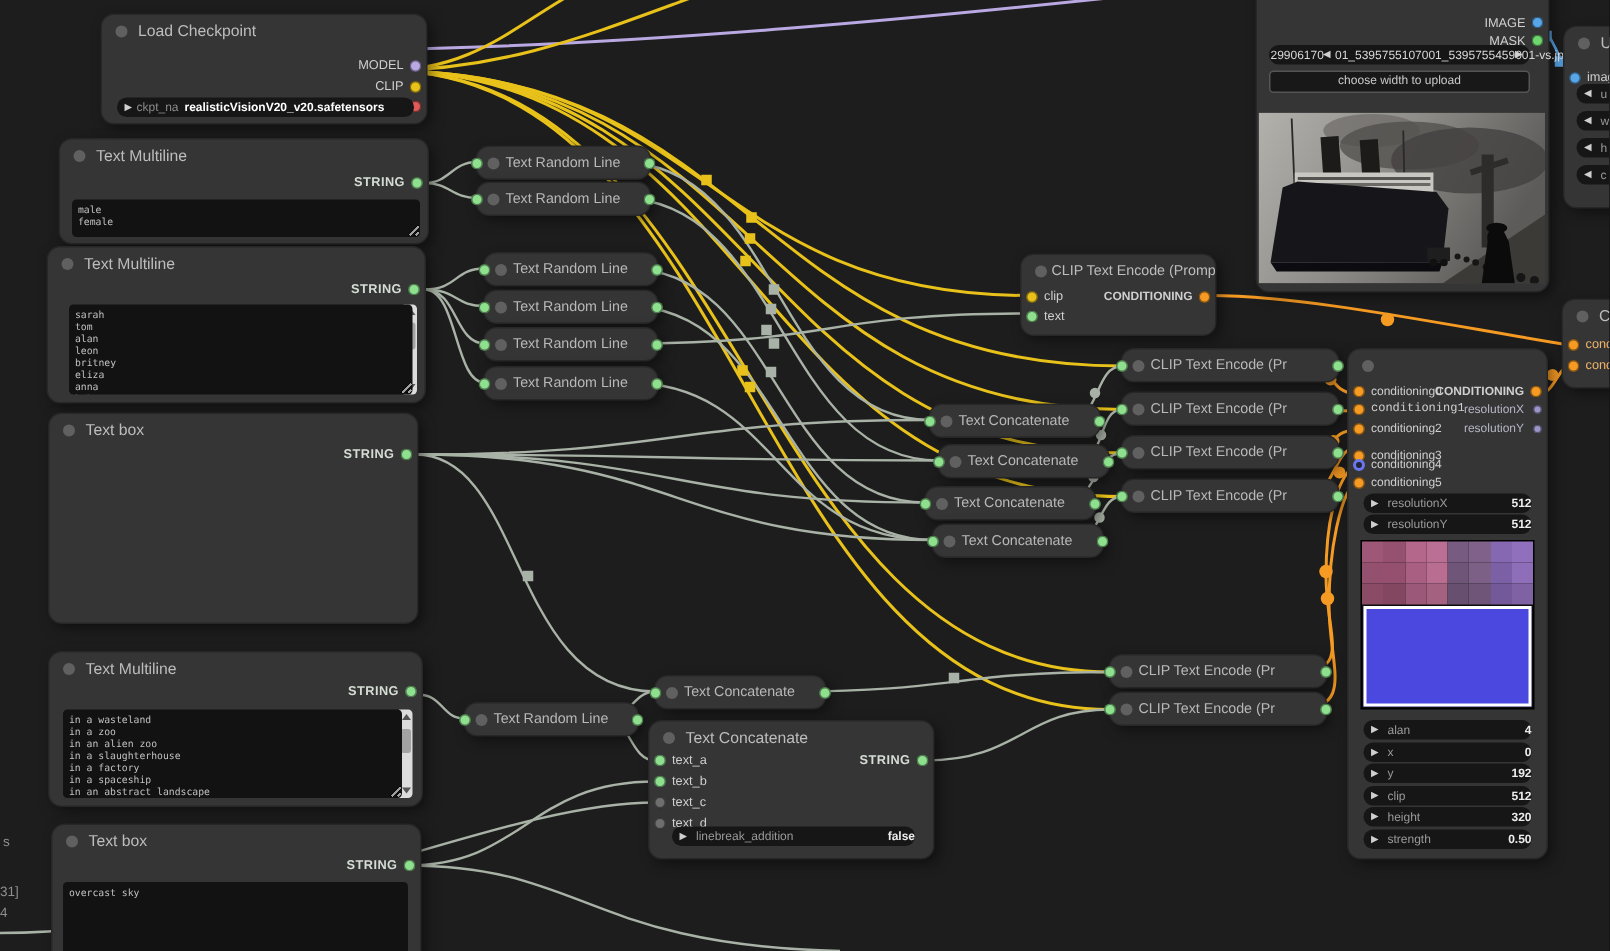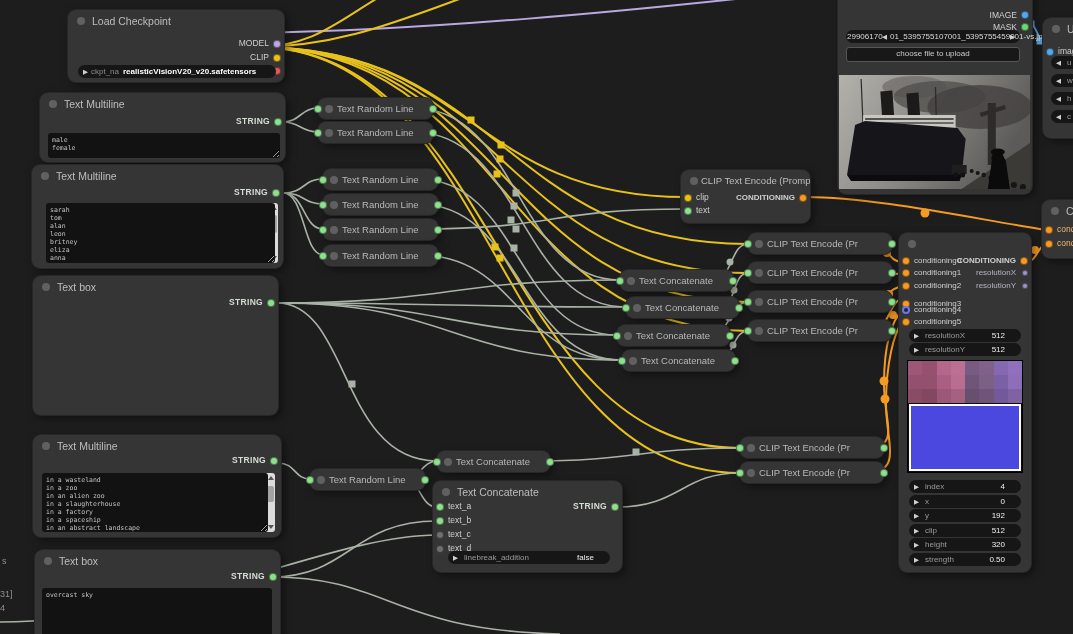"choose file to upload" div.nbutton { text: file -> width }
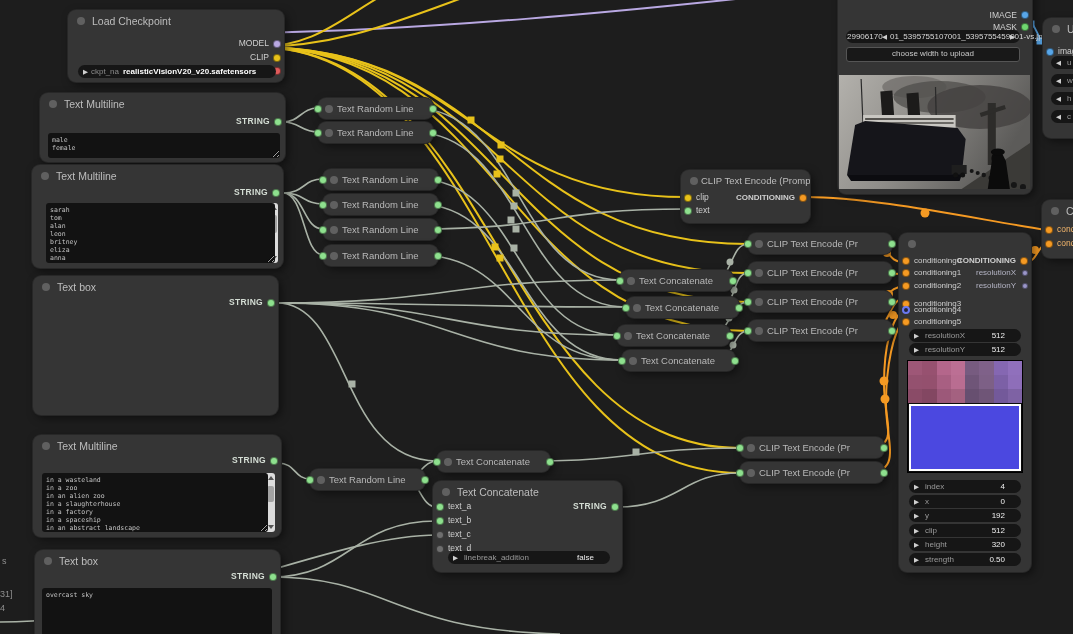"conditioning1" div.prow { font-family: none -> Liberation Mono, monospace }
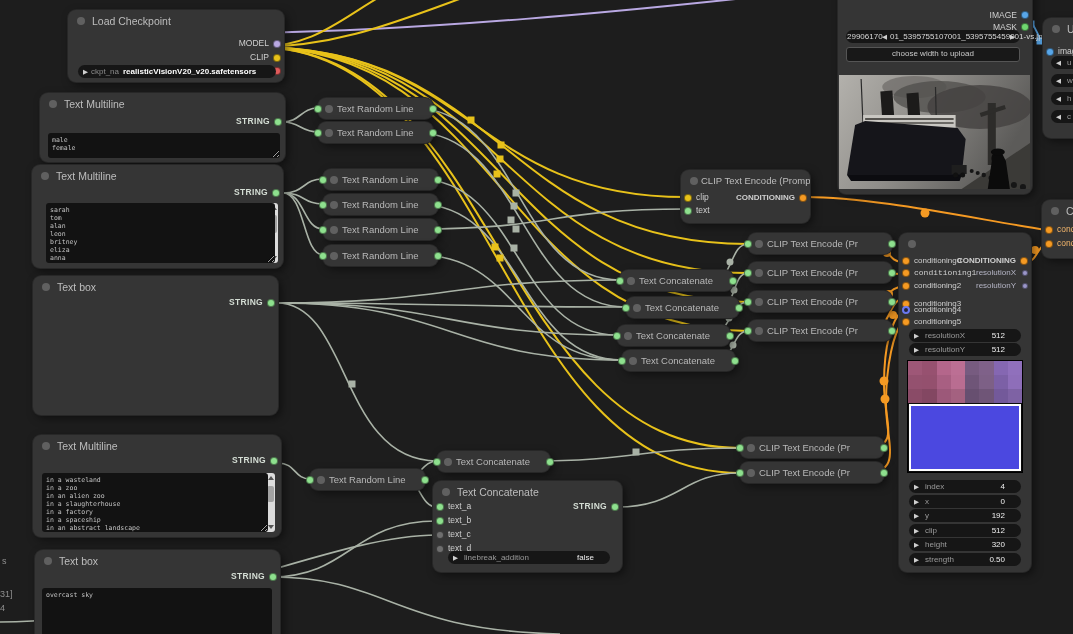"512" .wv { font-weight: normal -> bold; right: 16px -> 0 }
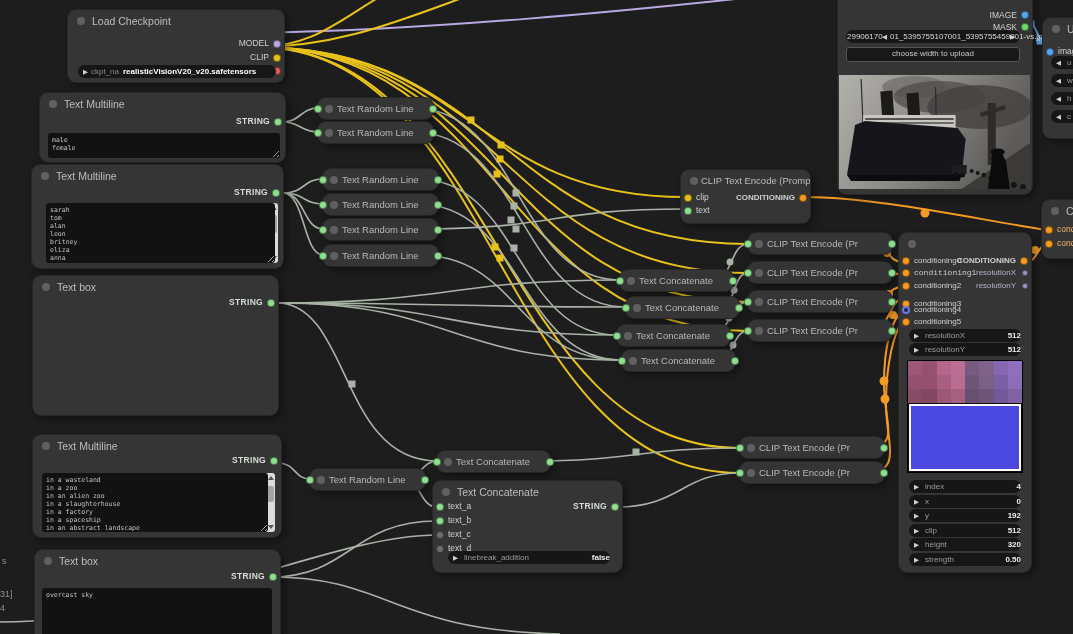"index" span.wl { text: index -> alan }
